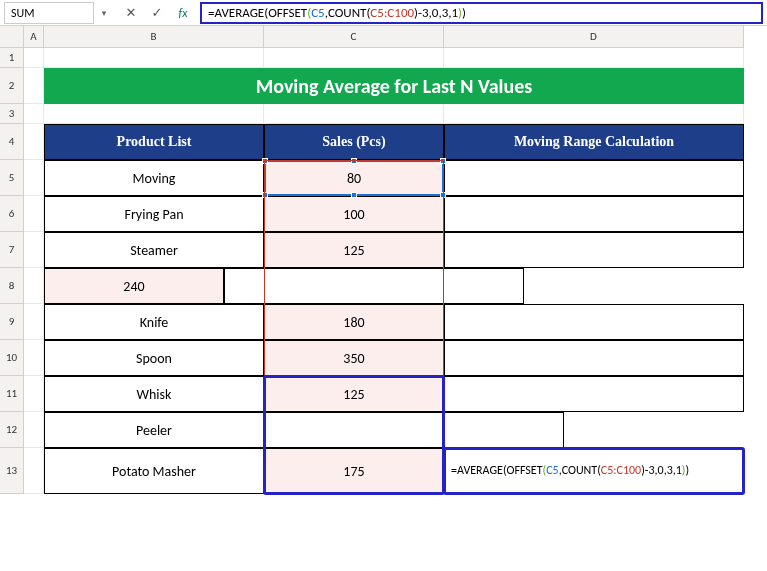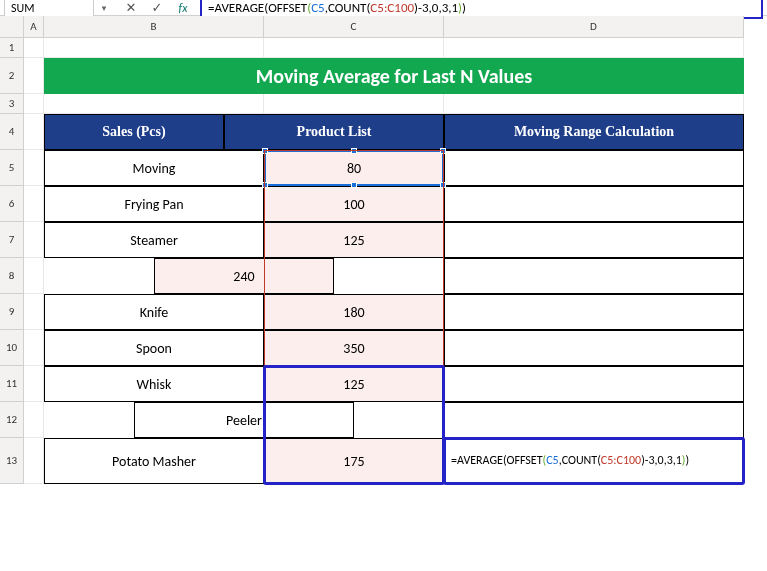"SUM" .formula-bar { height: 16px -> 26px }
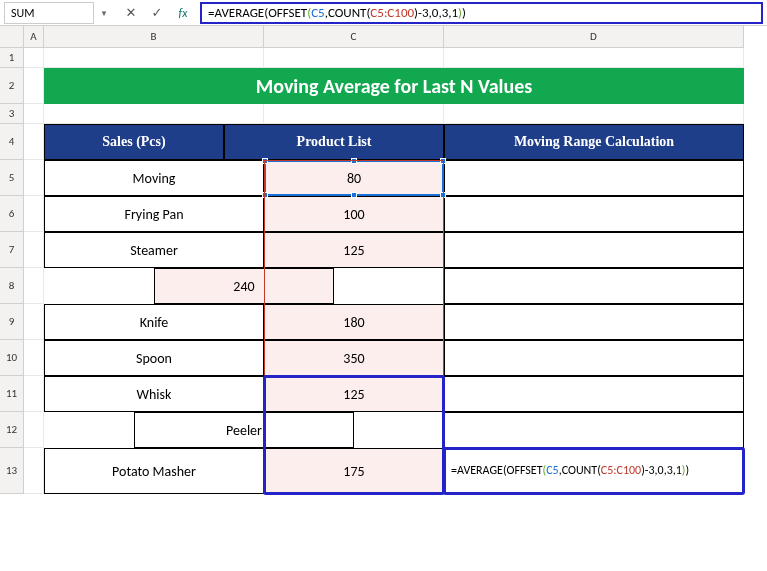"Moving Average for Last N" .row { justify-content: space-between -> none }
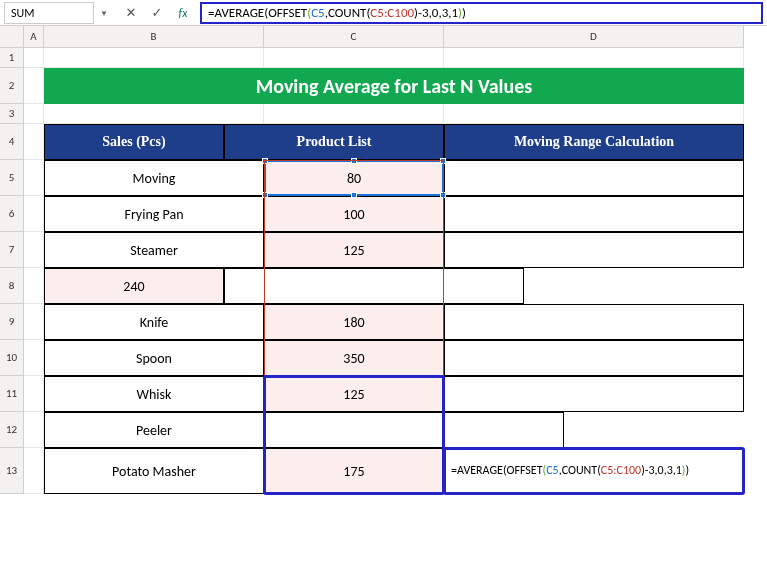"Sales (Pcs)" div.cell { order: before "Product List" -> after "Product List" }
